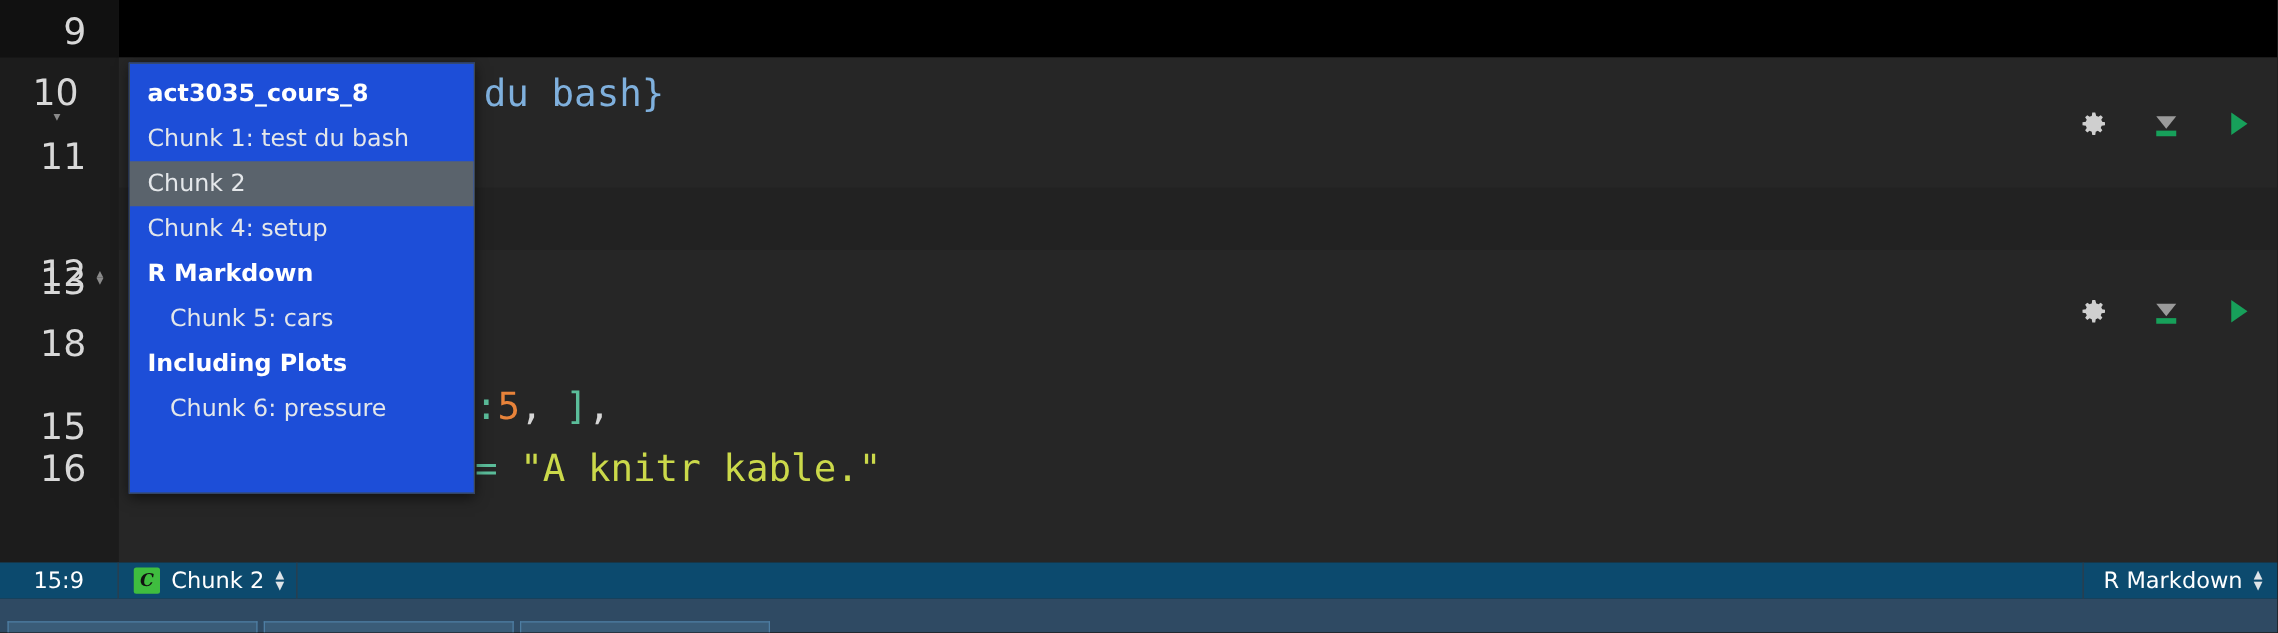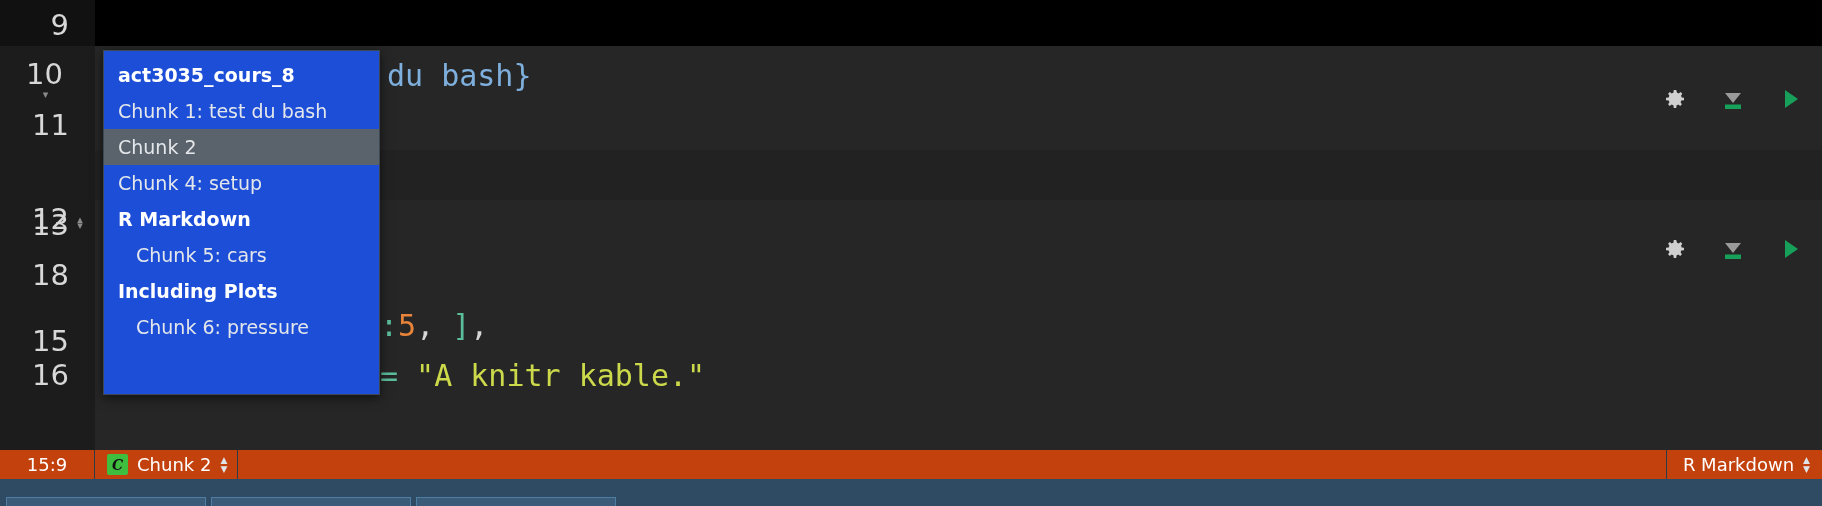"15:9" .statusbar { background: #c2410c -> #0c4a6e }
